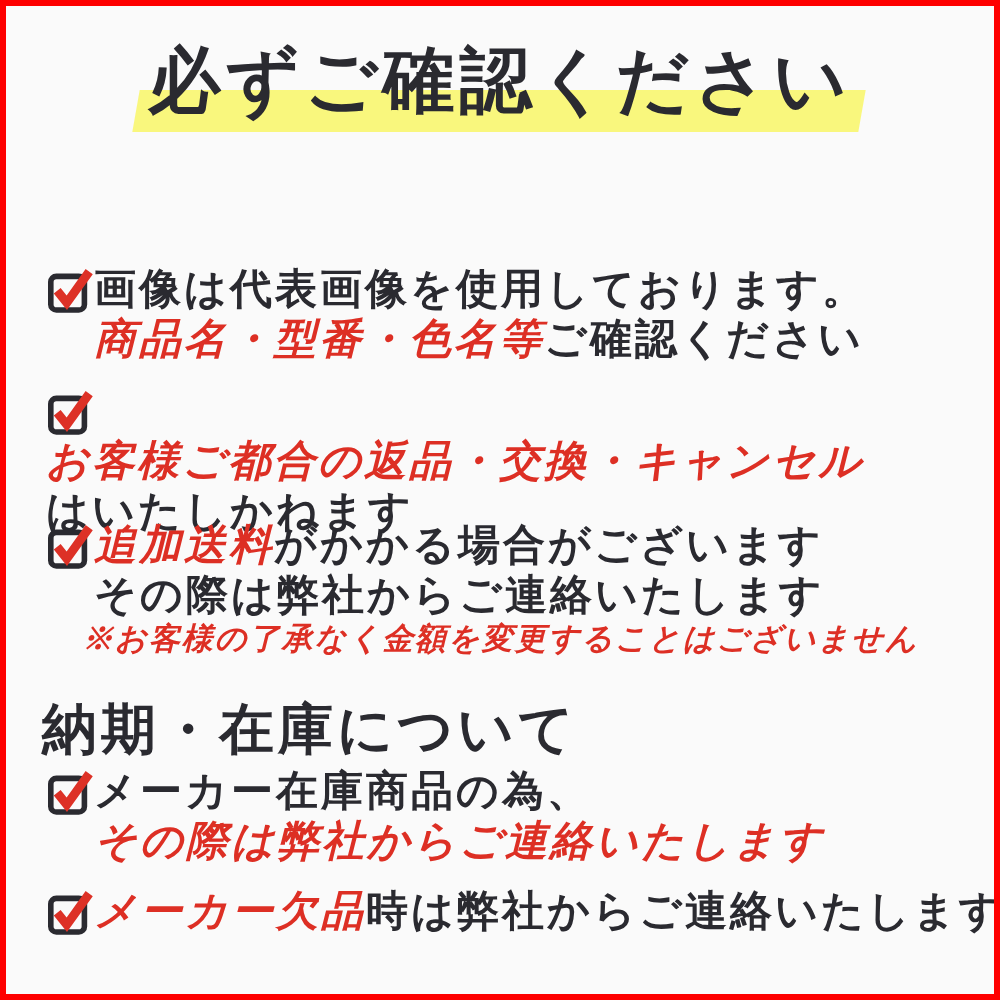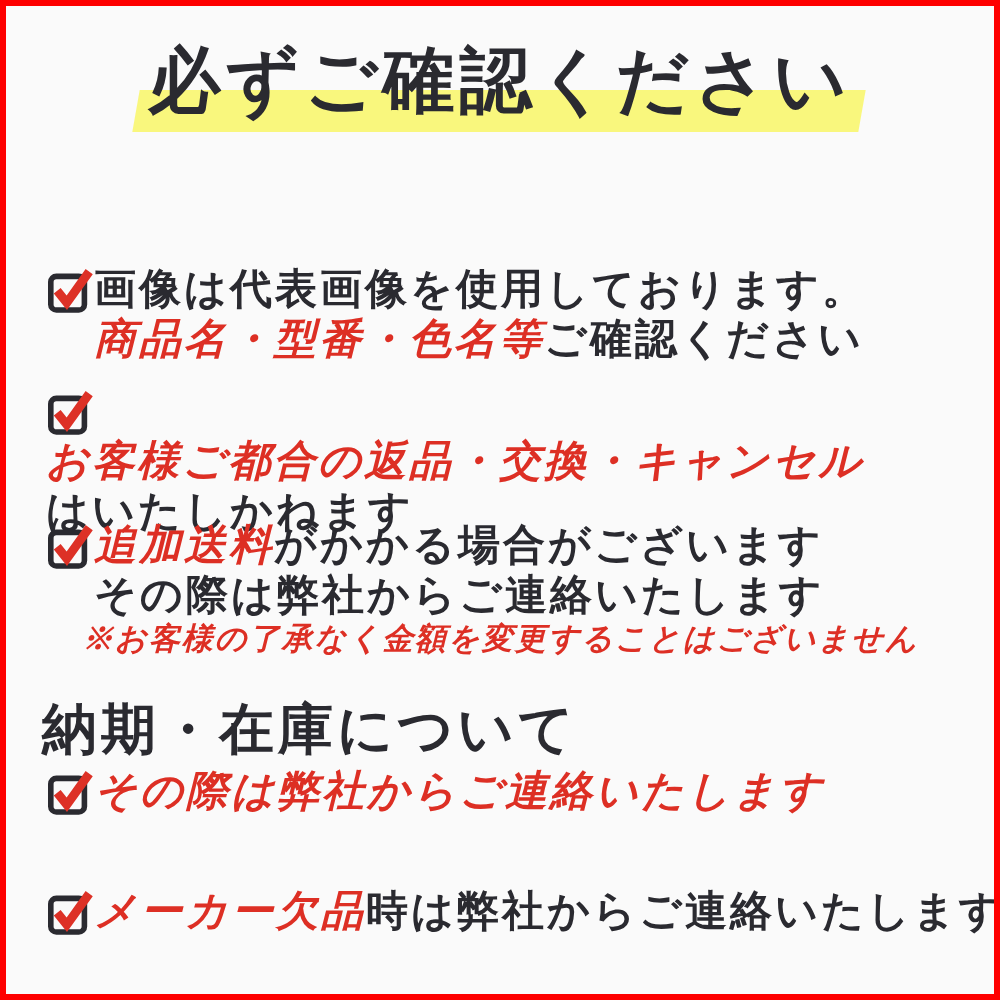"メーカー在庫商品の為、" div.line { html: none -> <div> <span>メーカー在庫商品の為、</span> </div> }
